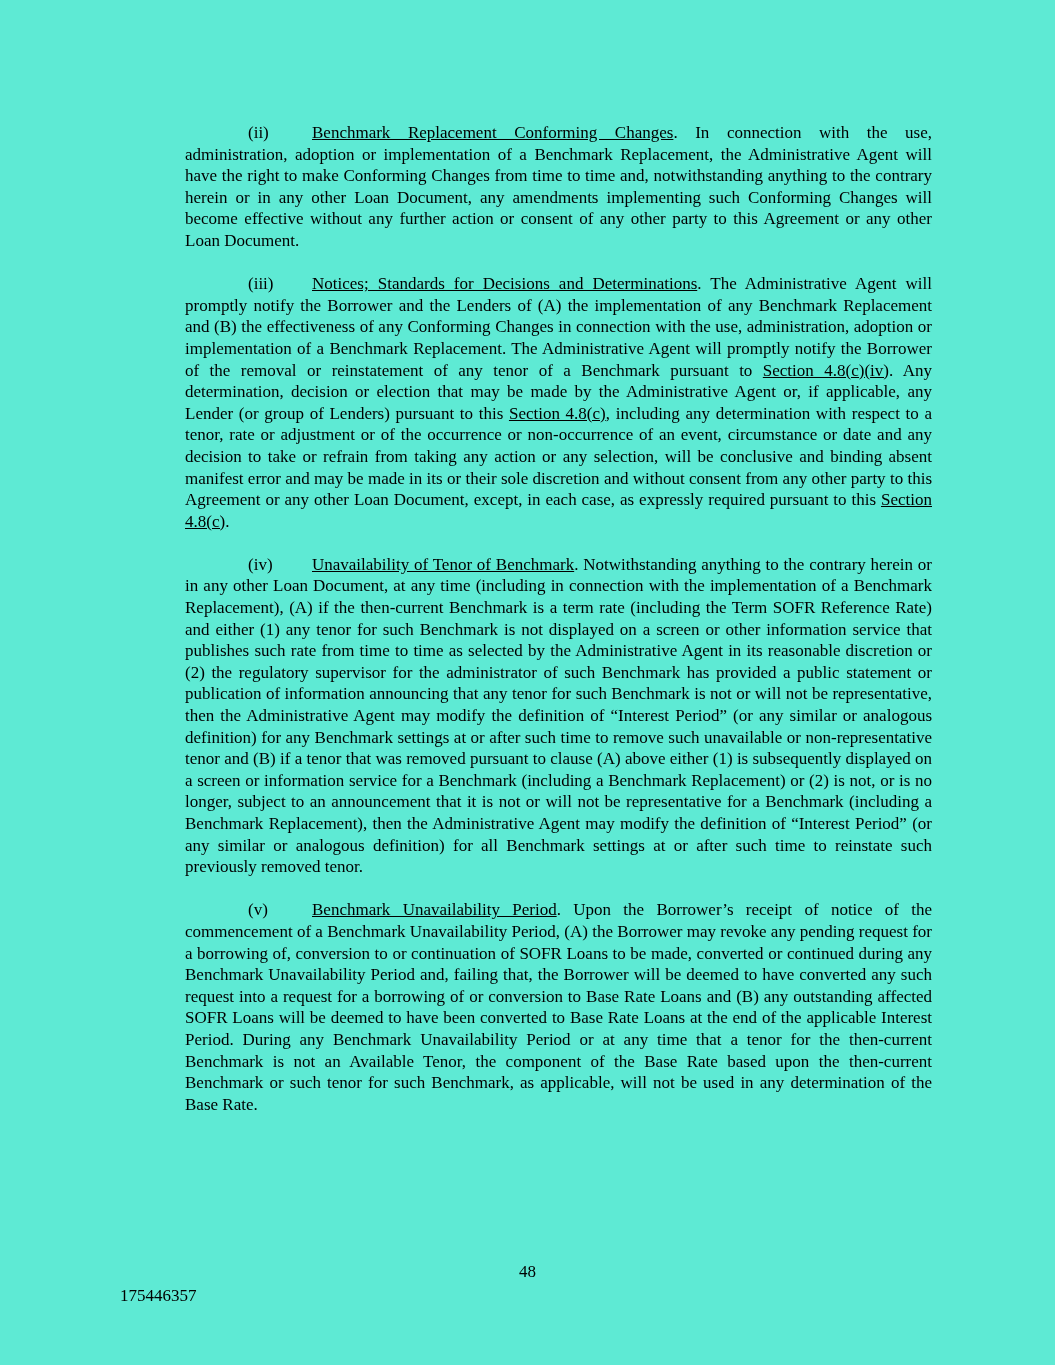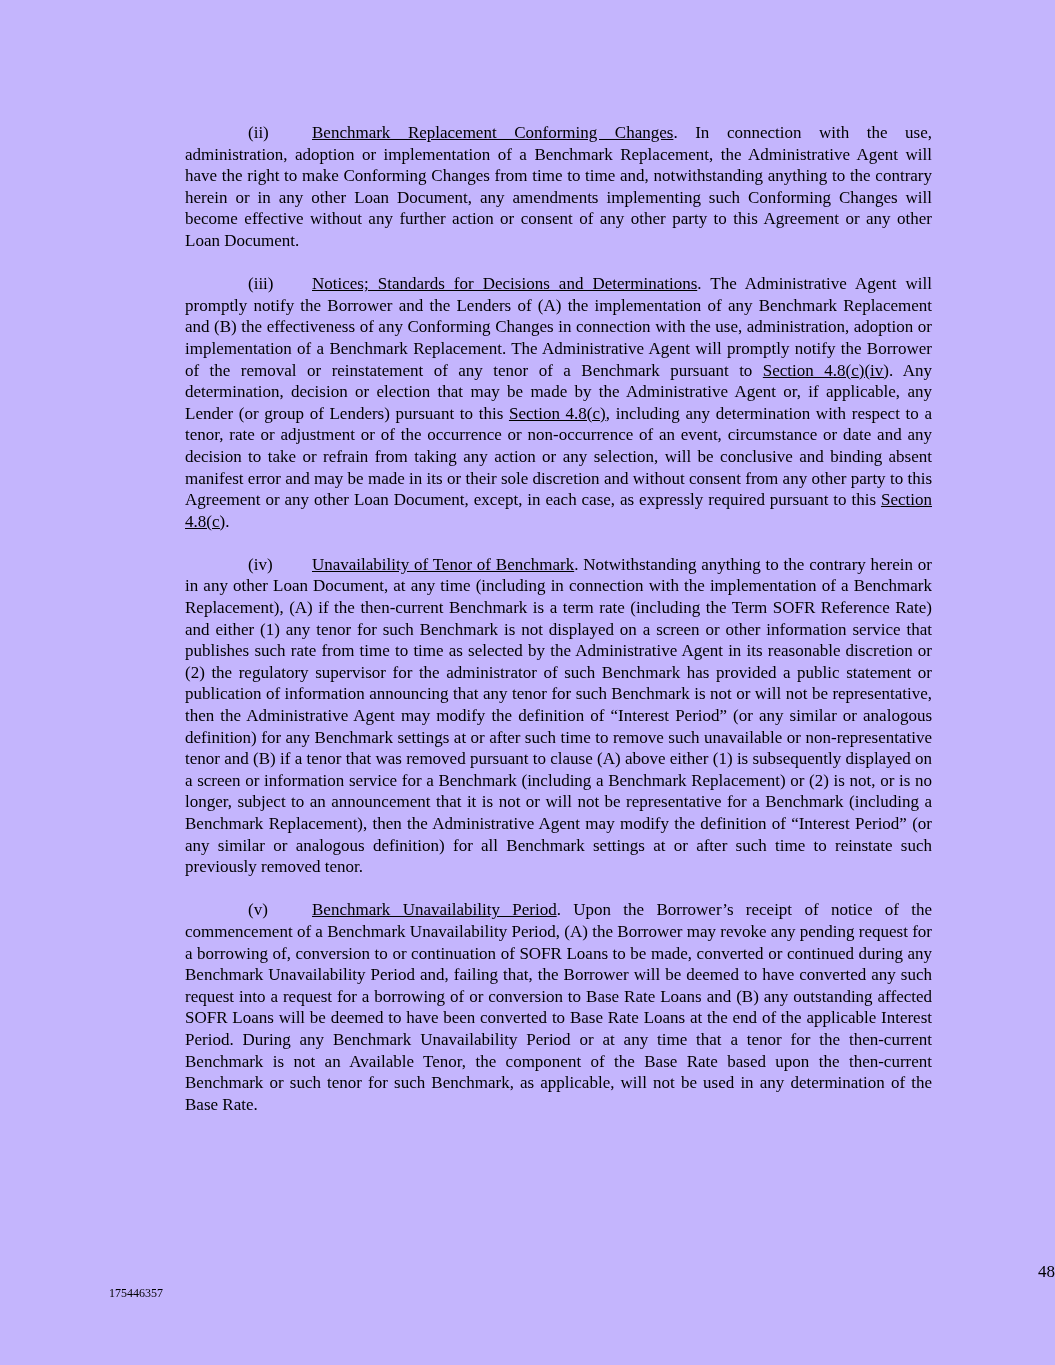"(ii) Benchmark Replacement Conforming" .page { background: #c4b5fd -> #5eead4 }
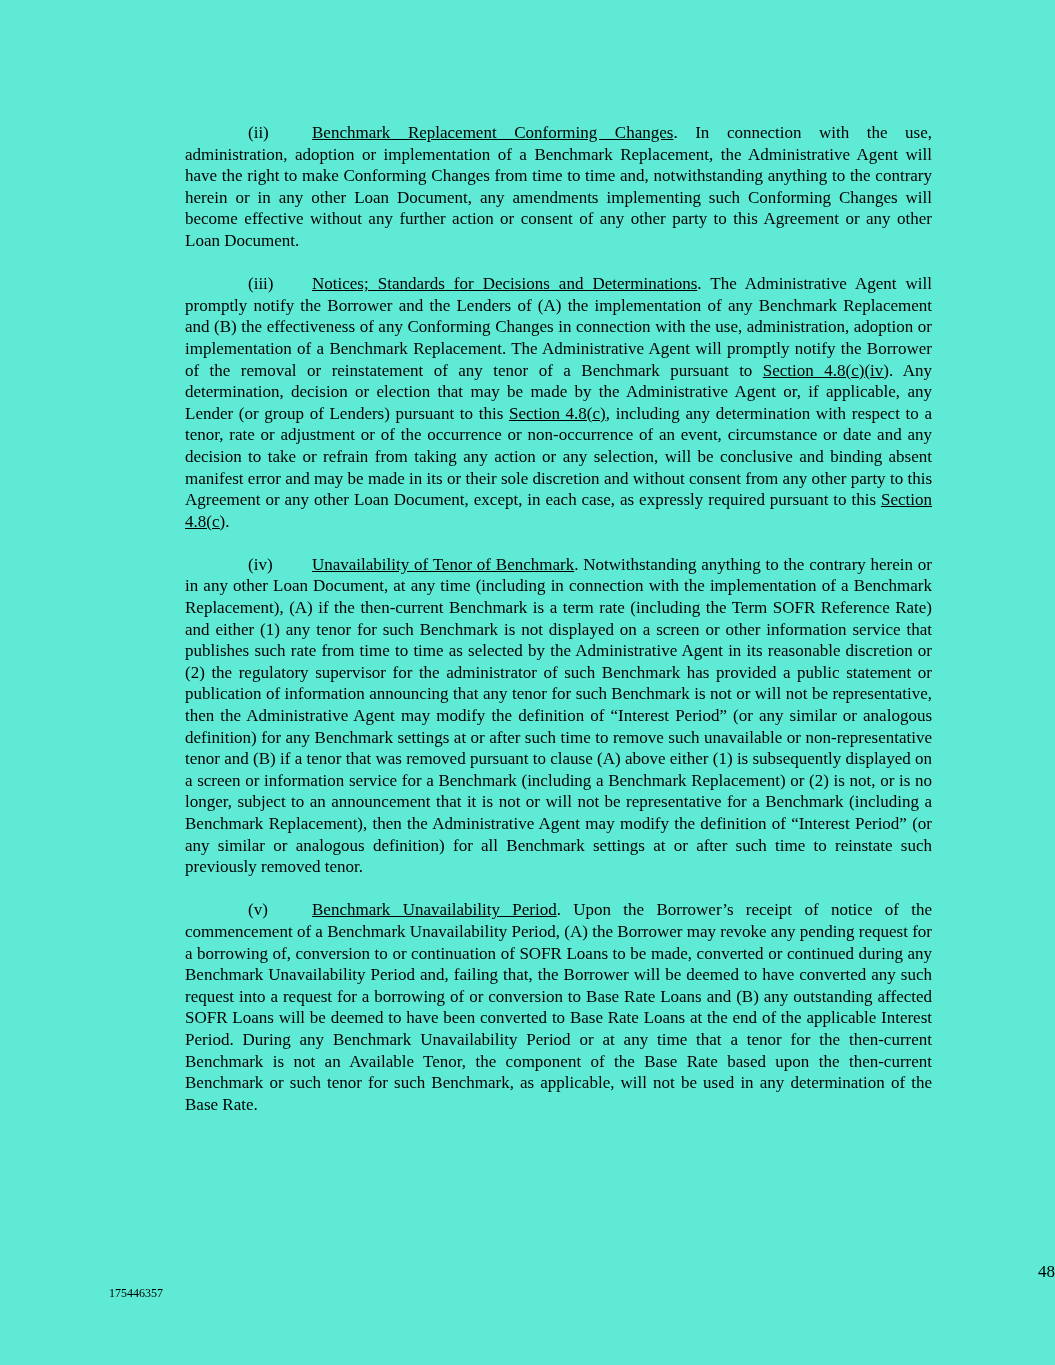"48" .page-number { text-align: right -> center }
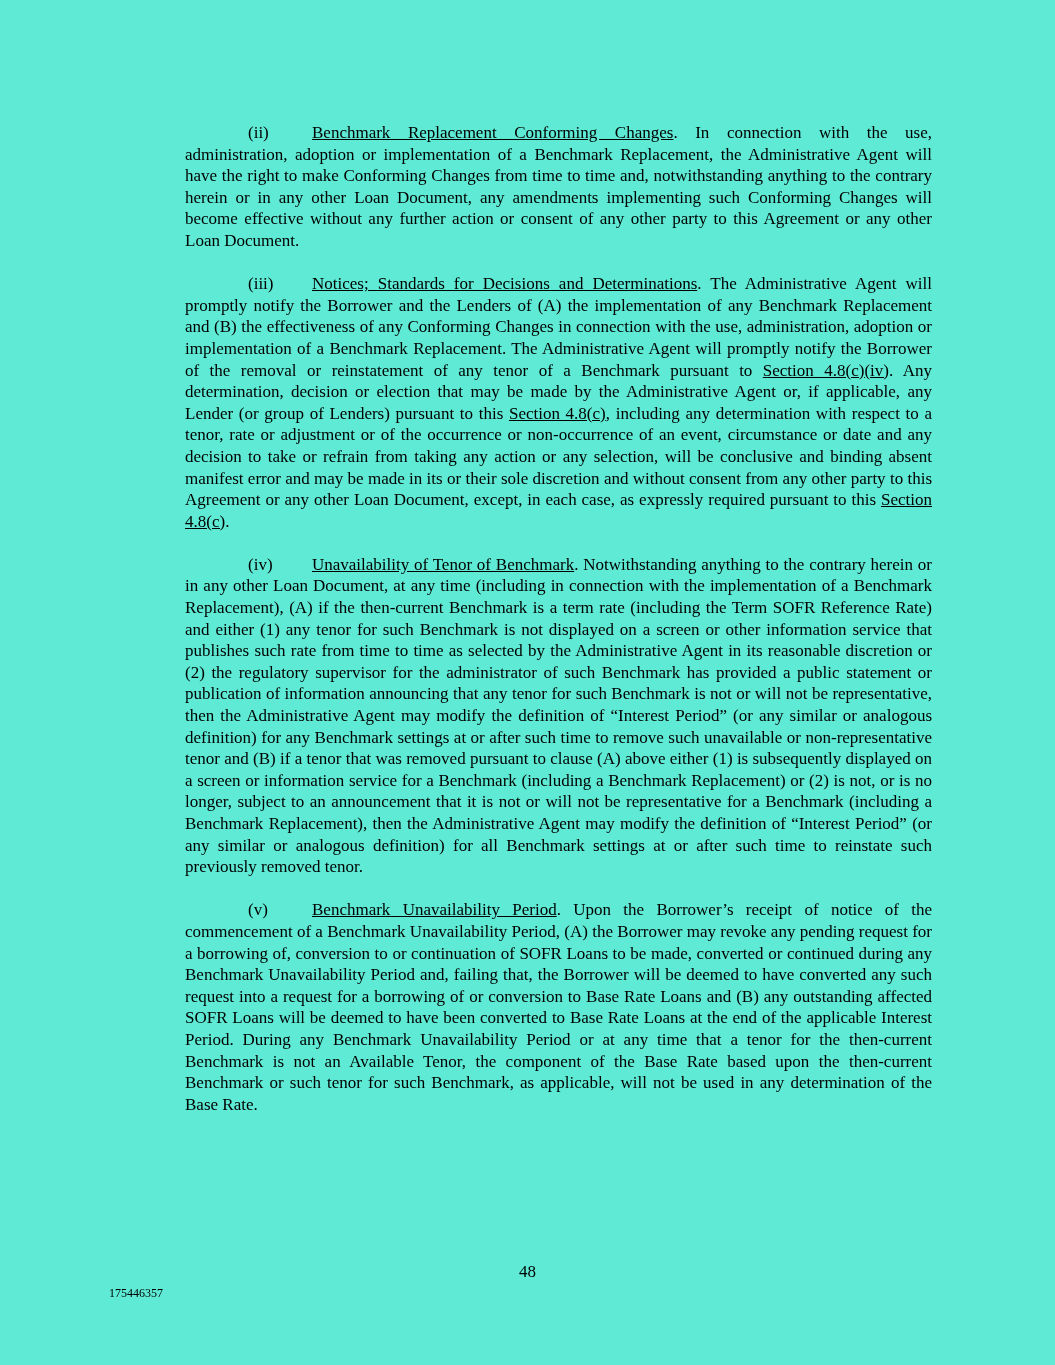"175446357" .footer-id { font-size: 12px -> 17px; left: 109px -> 120px }
